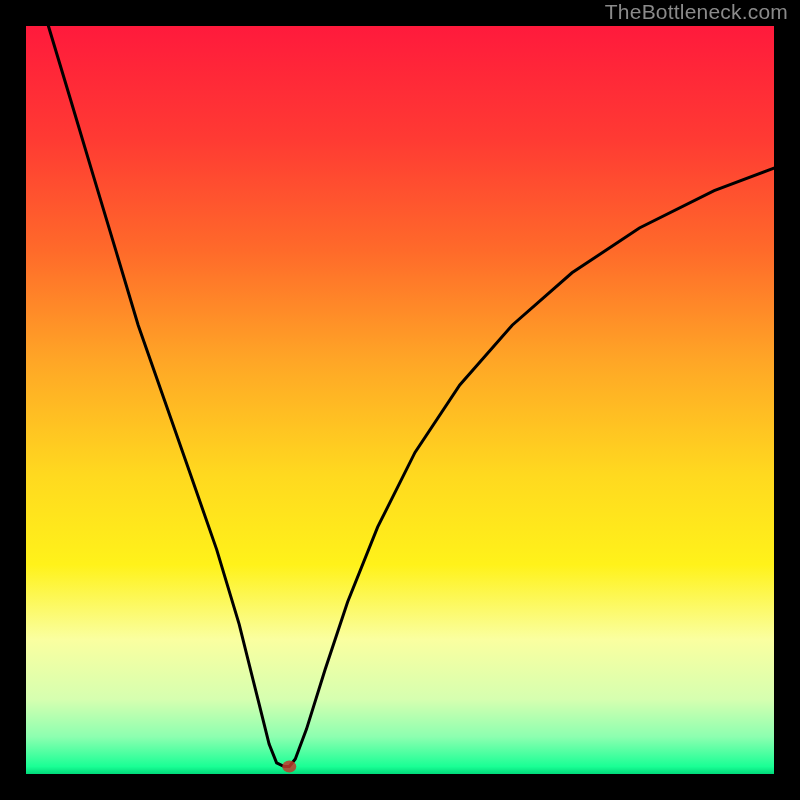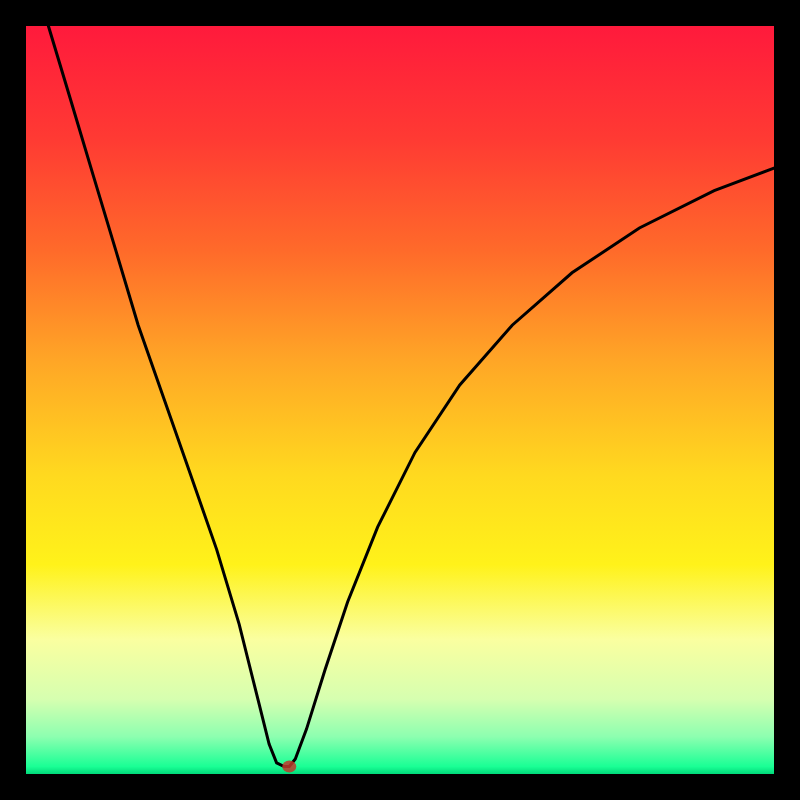"TheBottleneck.com" div.watermark { html: none -> <div>TheBottleneck.com</div> }
